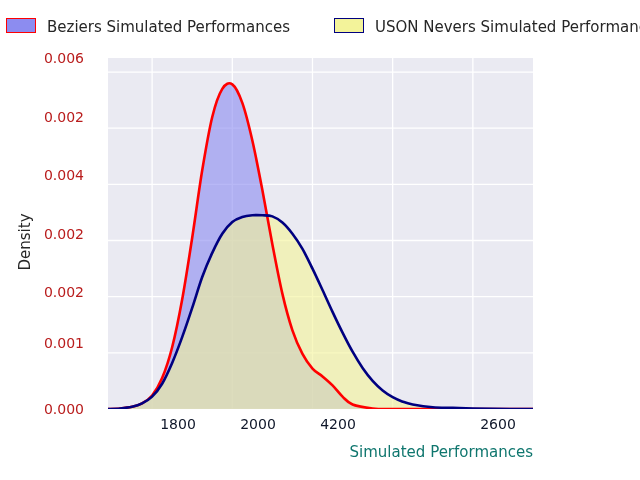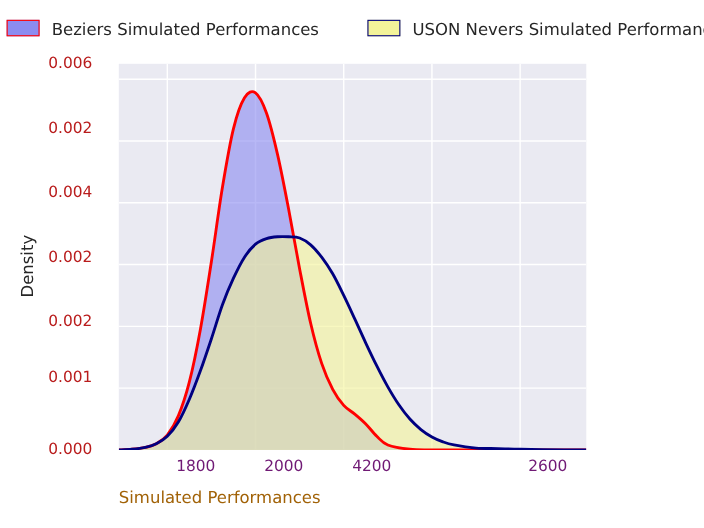"1800" .xtick { color: #701a75 -> #0f172a }
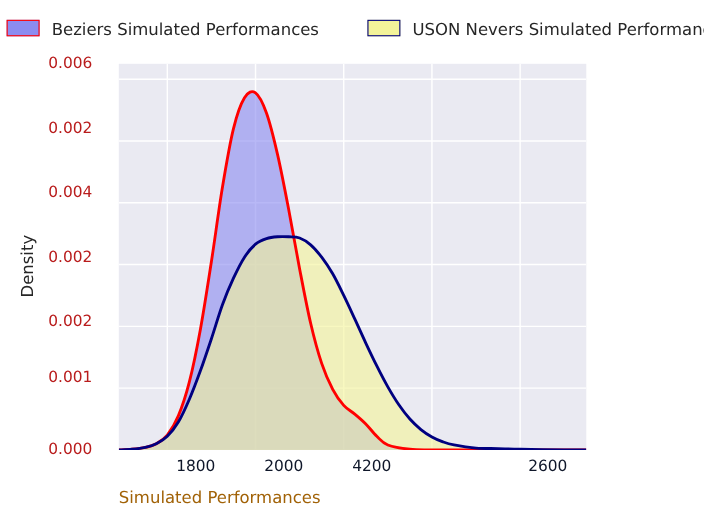"Simulated Performances" #xlabel { color: #a16207 -> #0f766e; text-align: left -> right }
